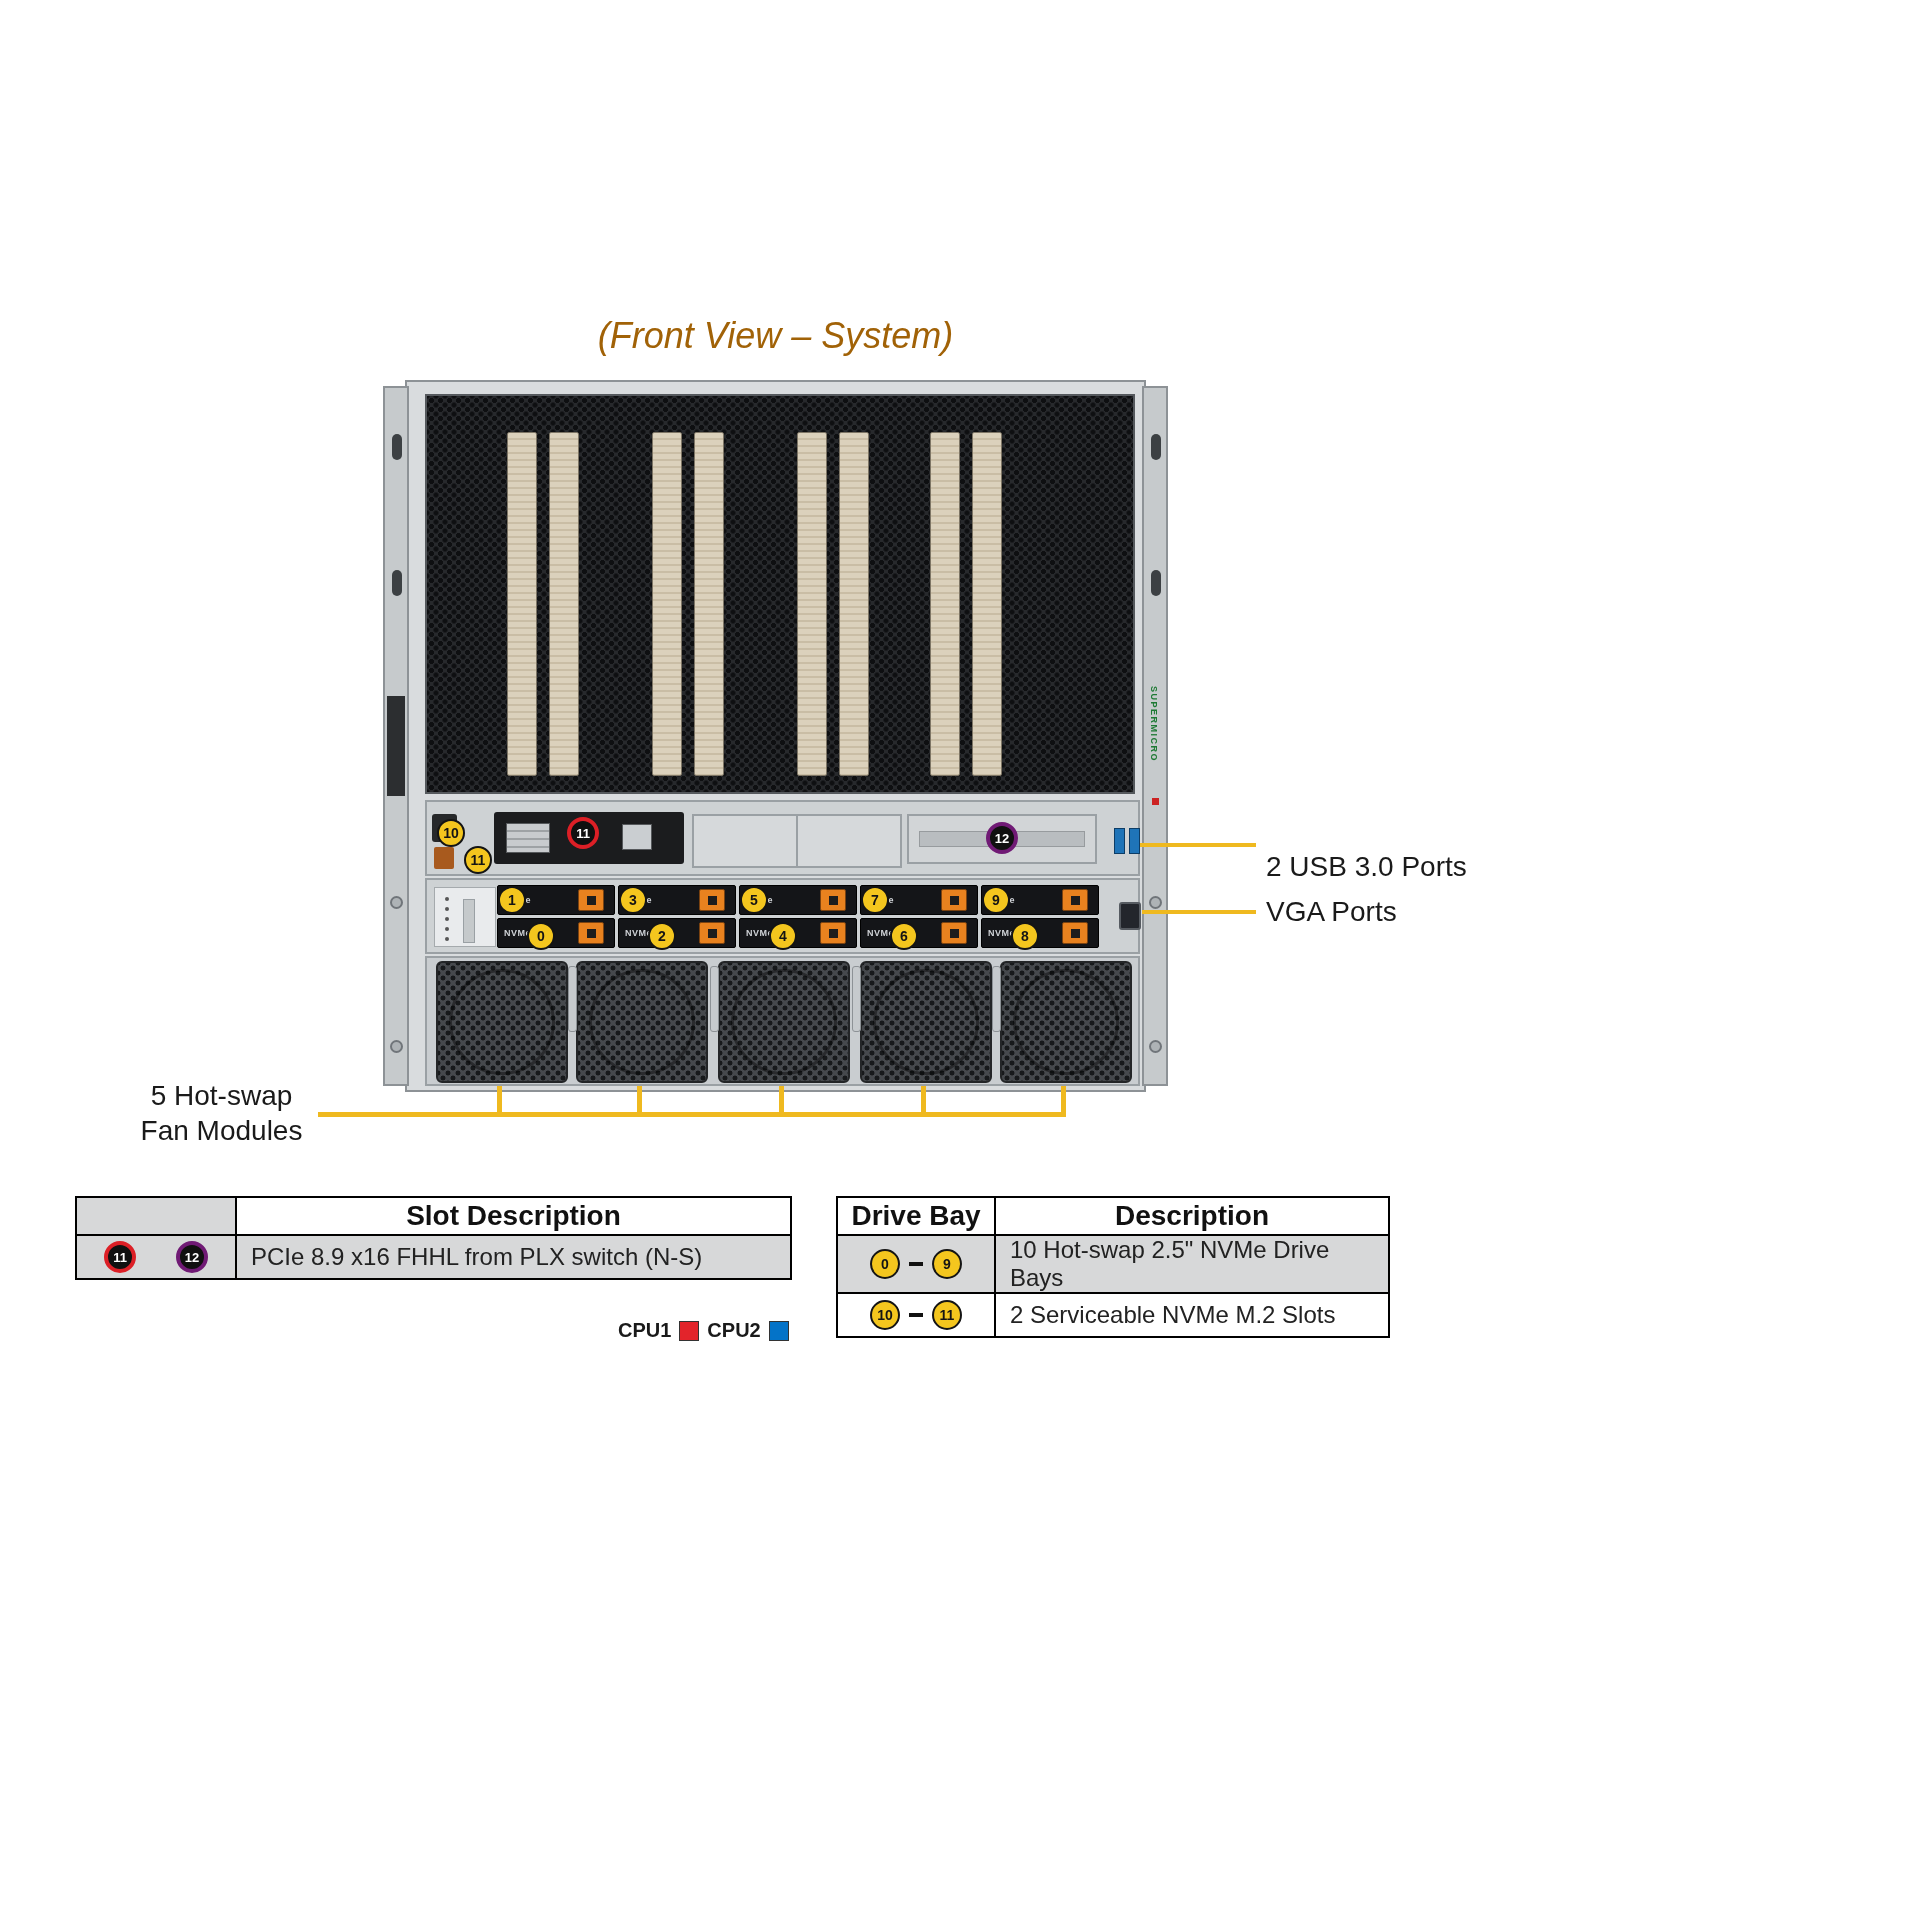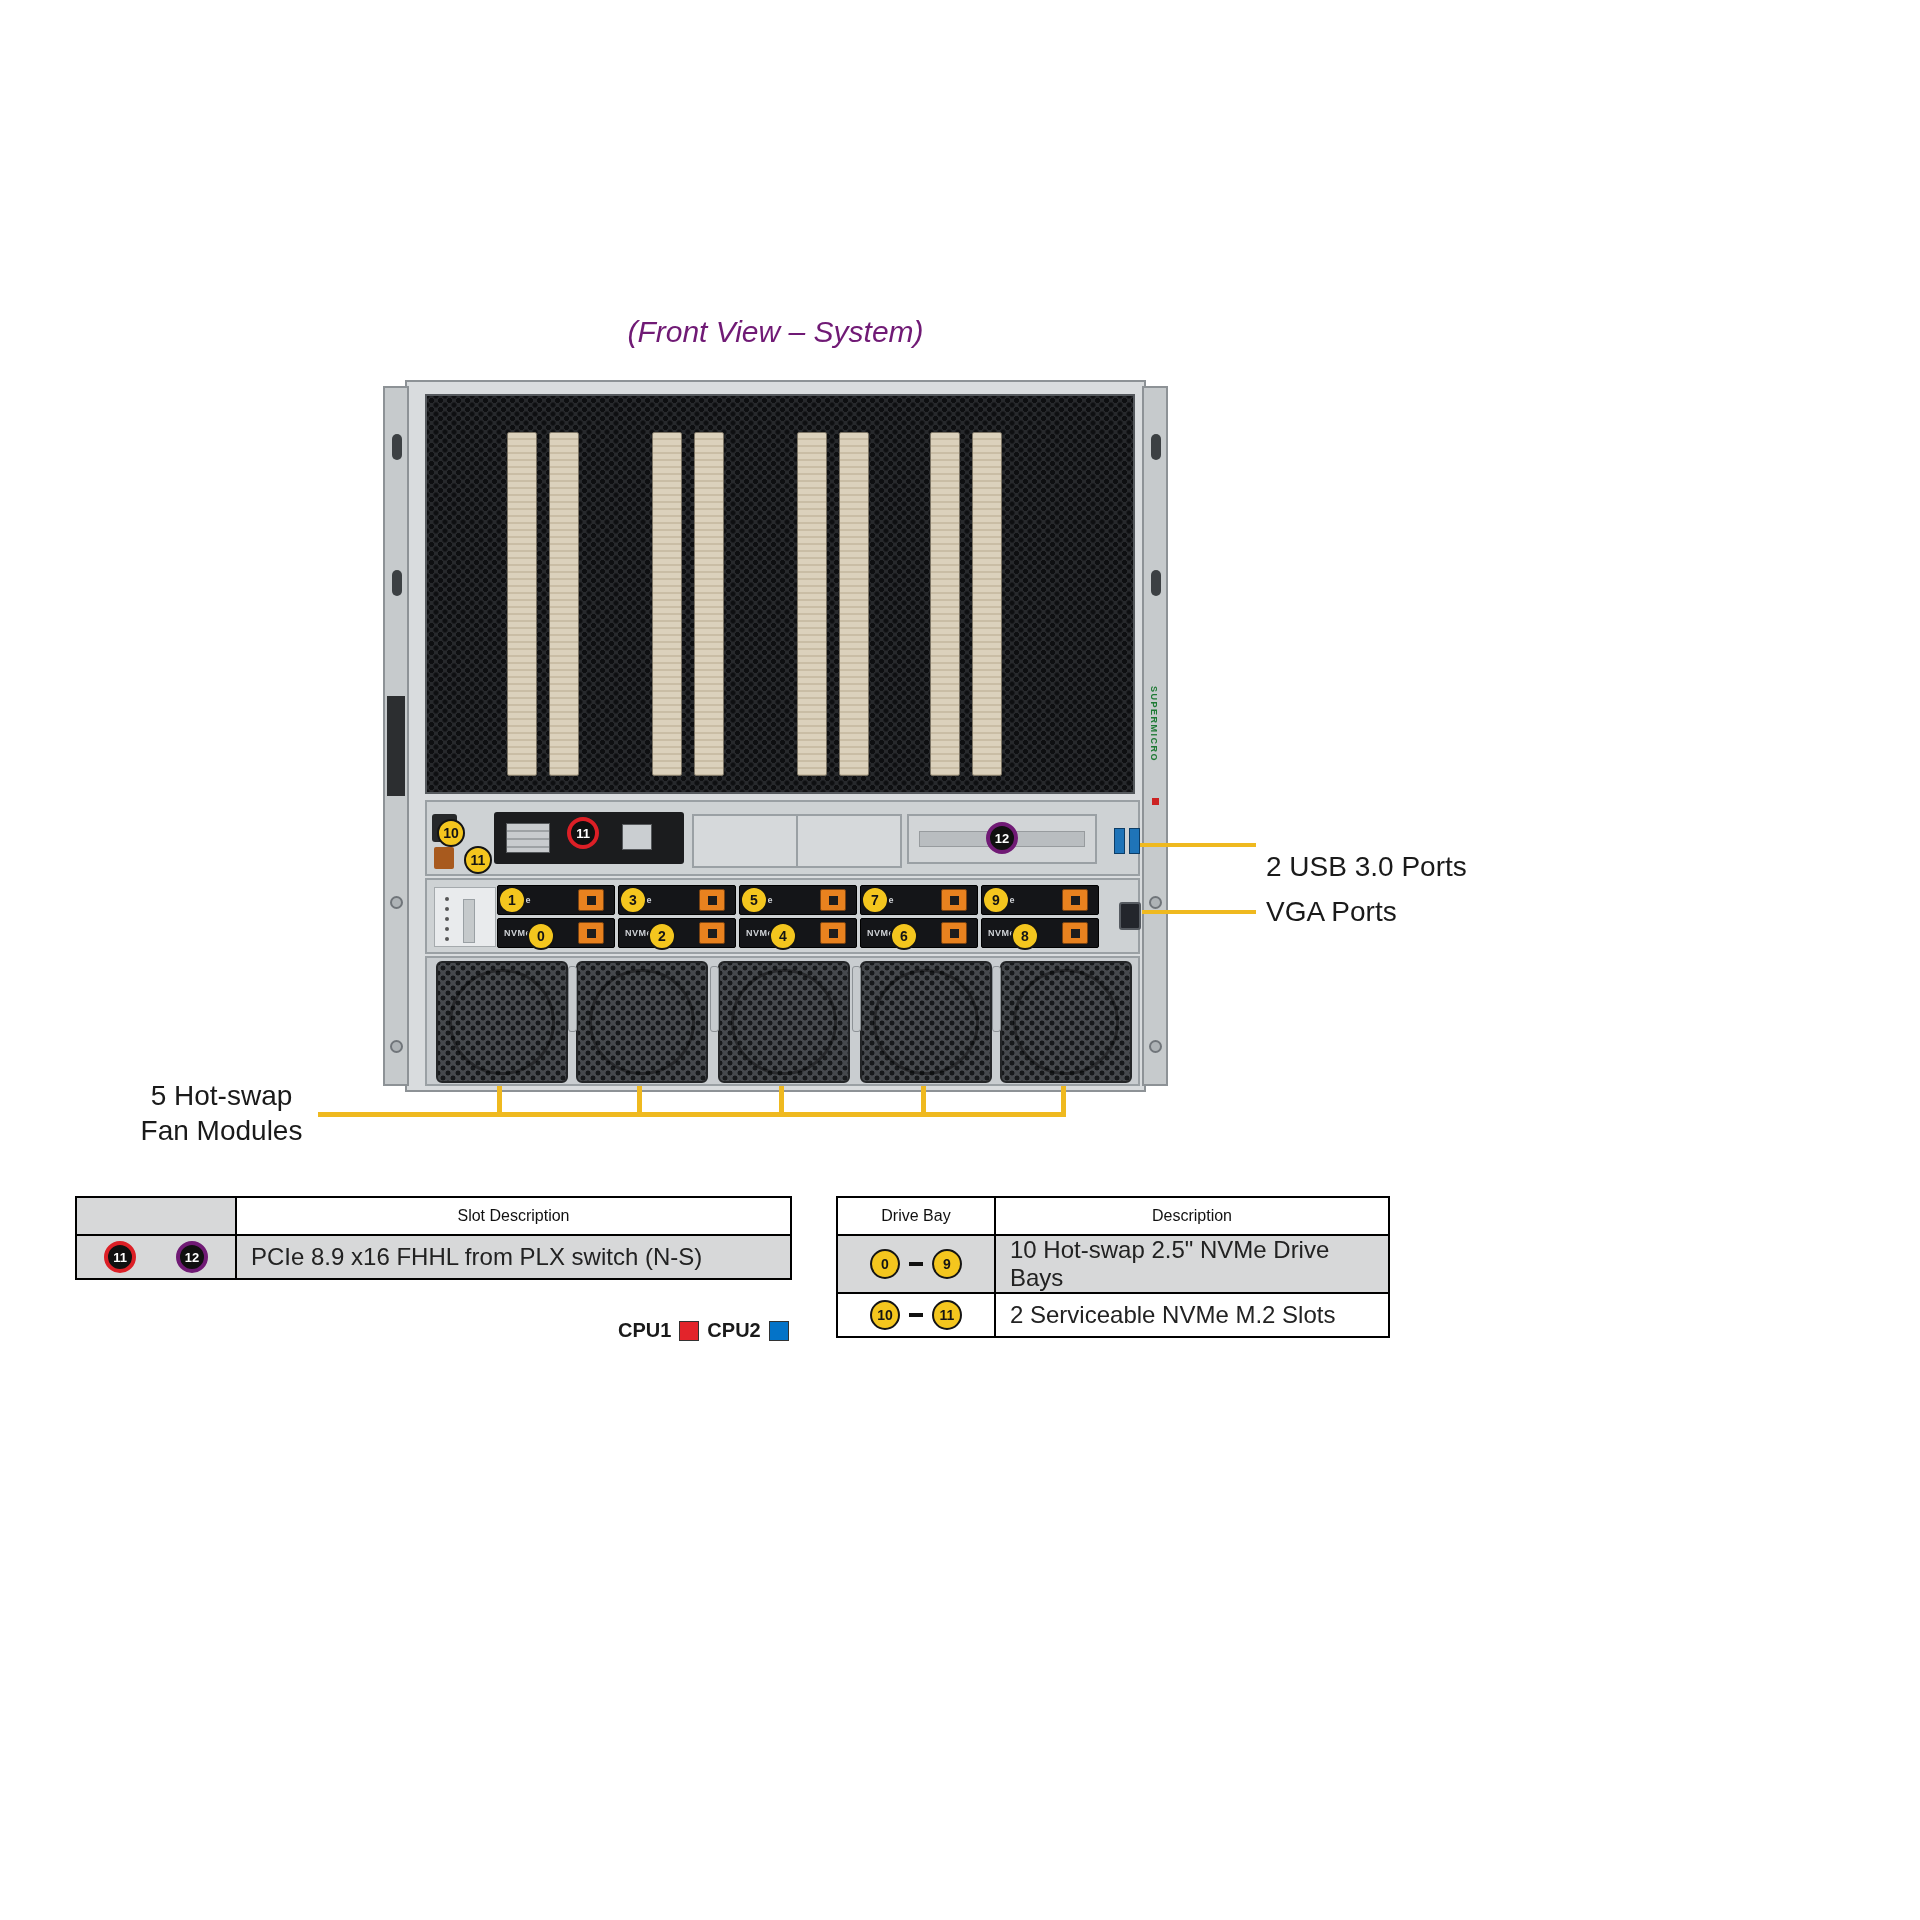"(Front View – System)" div.abs { color: #701a75 -> #a16207; font-size: 30px -> 36px }
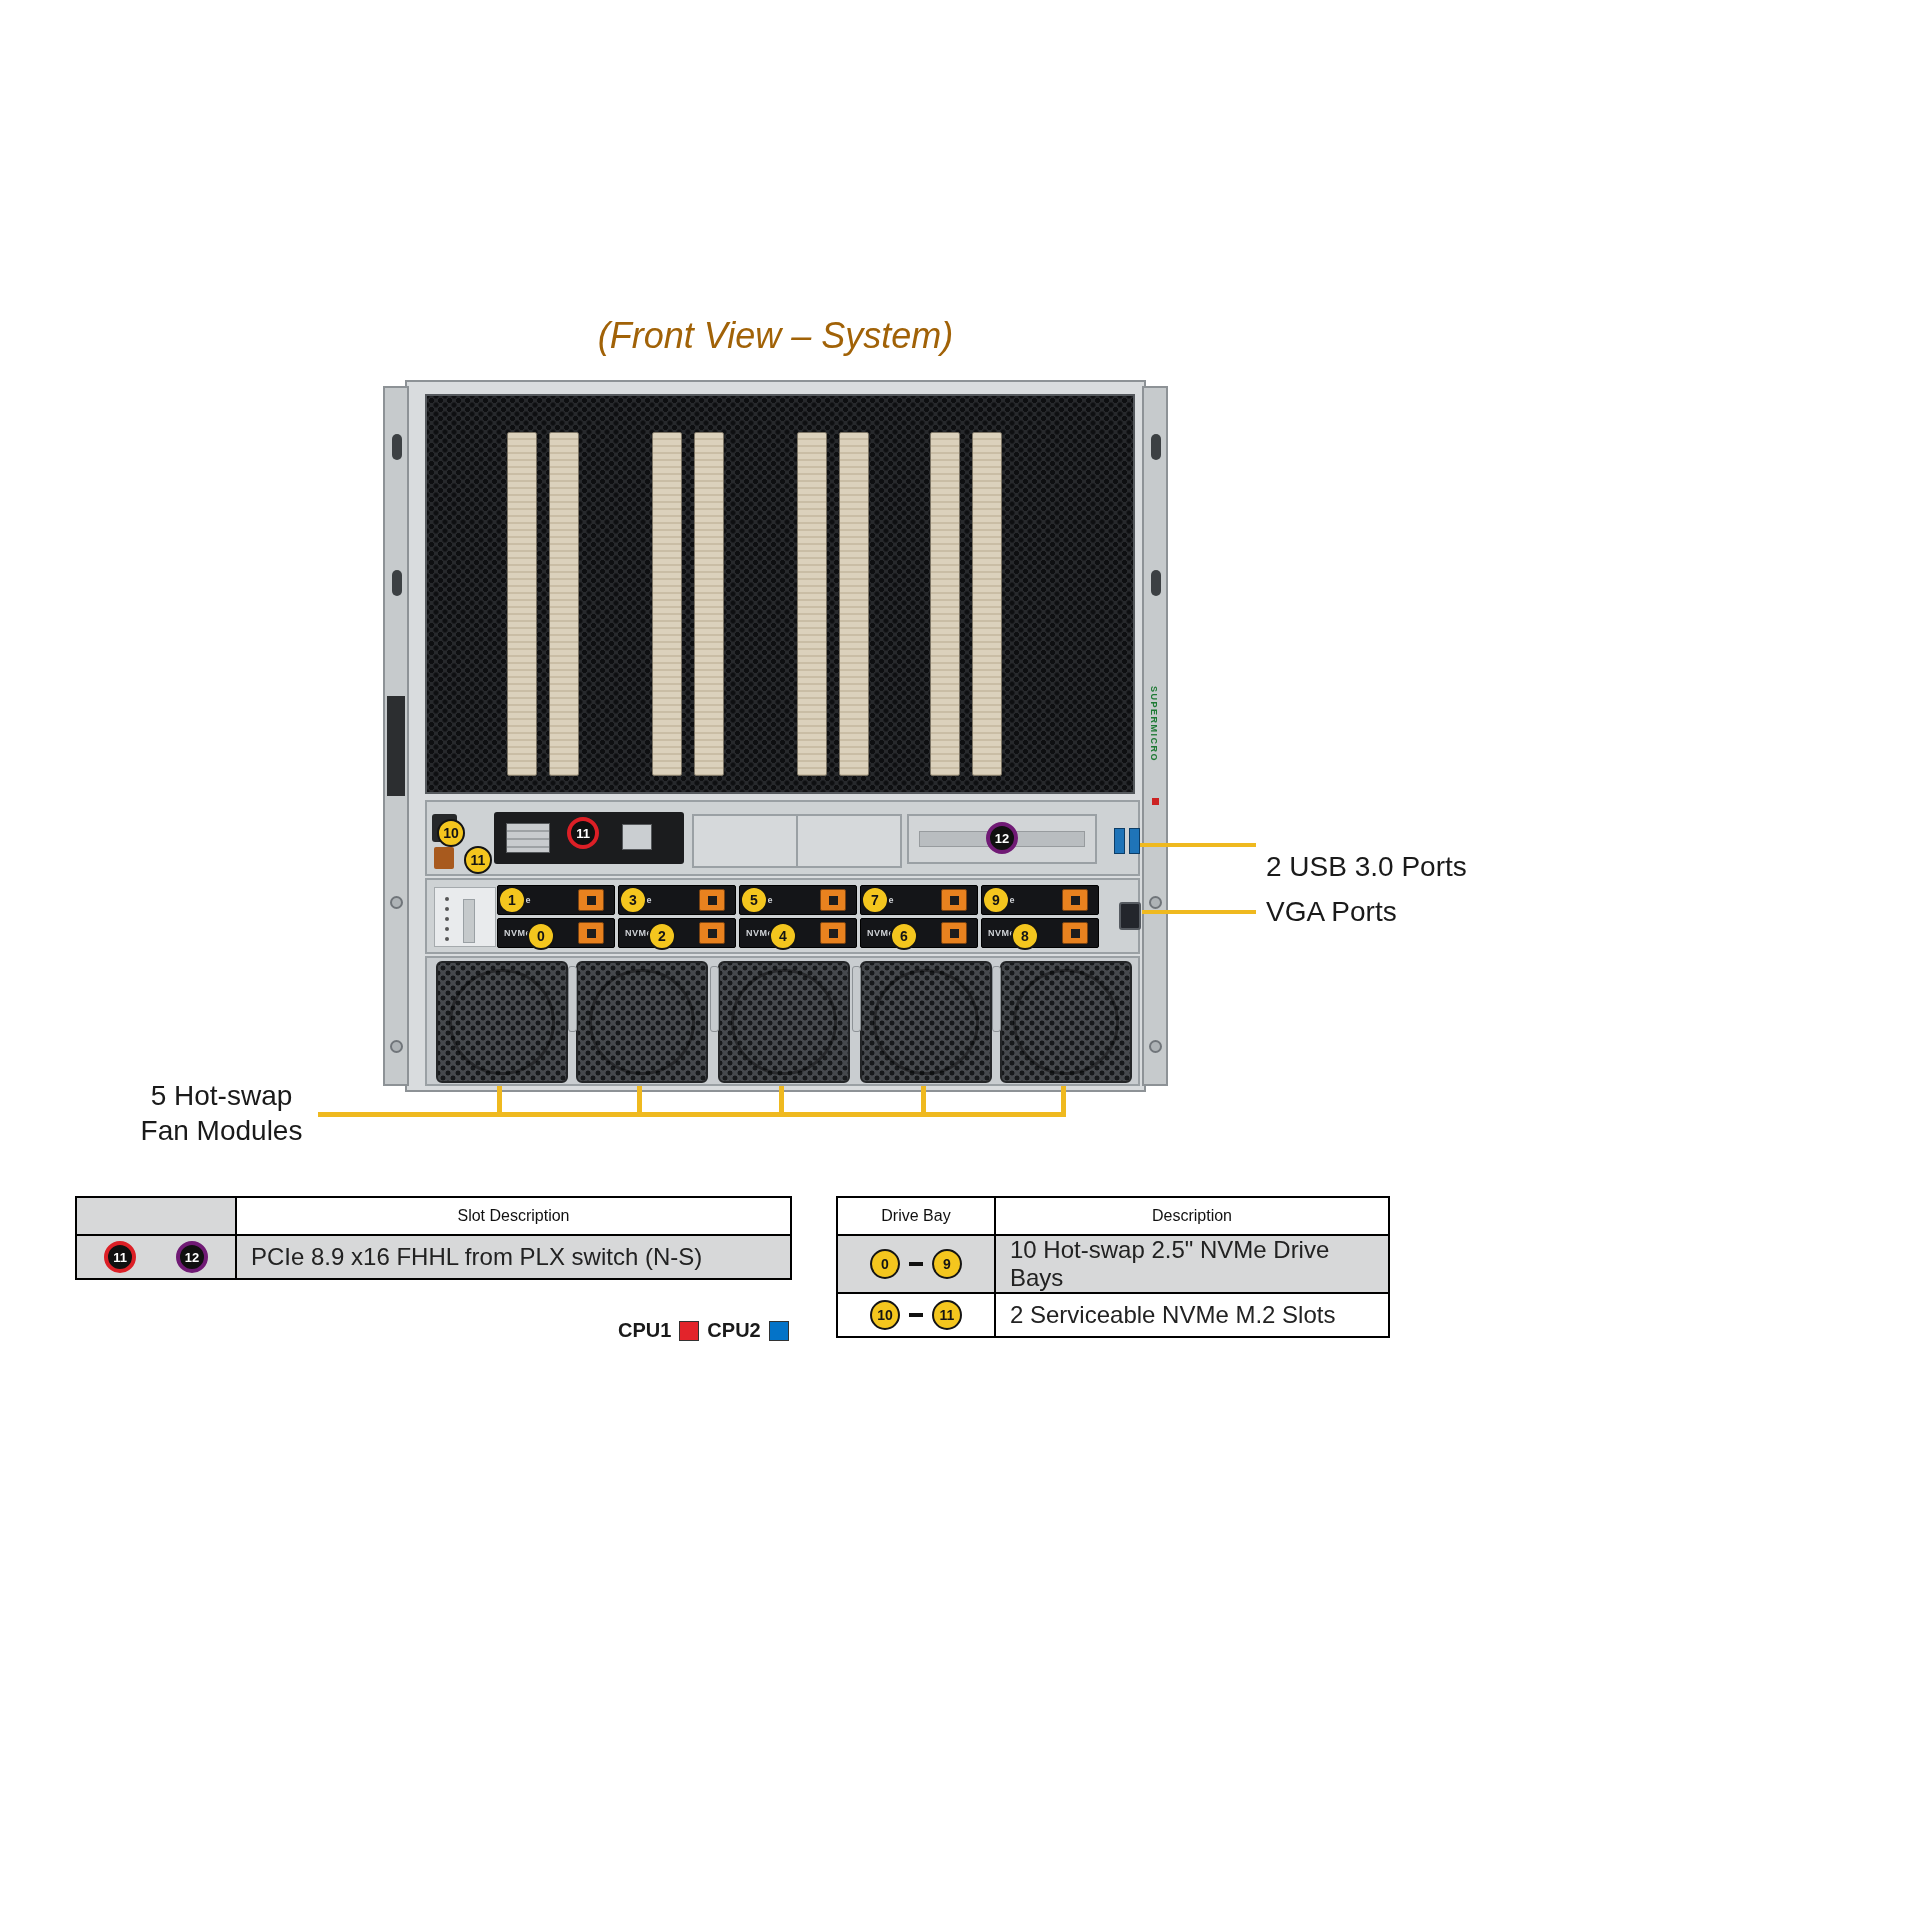"Slot Description" .hdr { font-size: 16px -> 28px; font-weight: normal -> bold }
